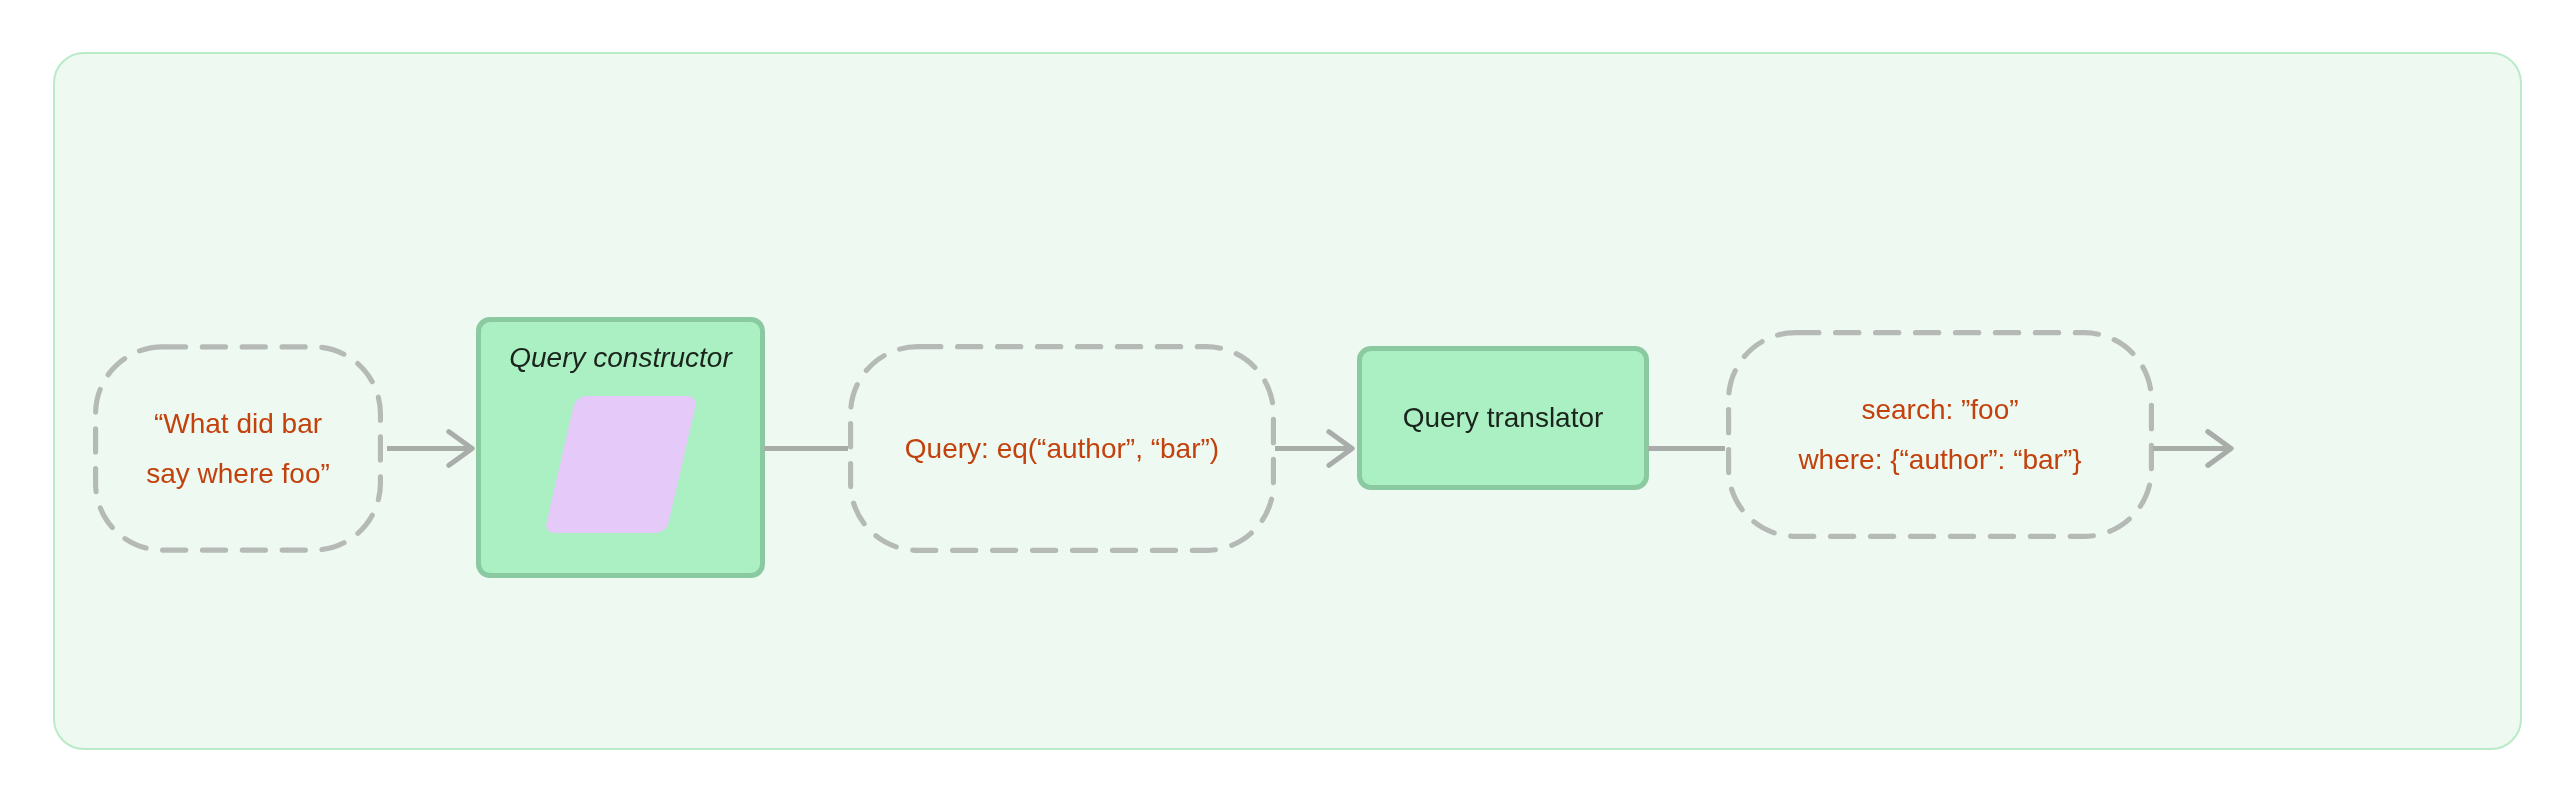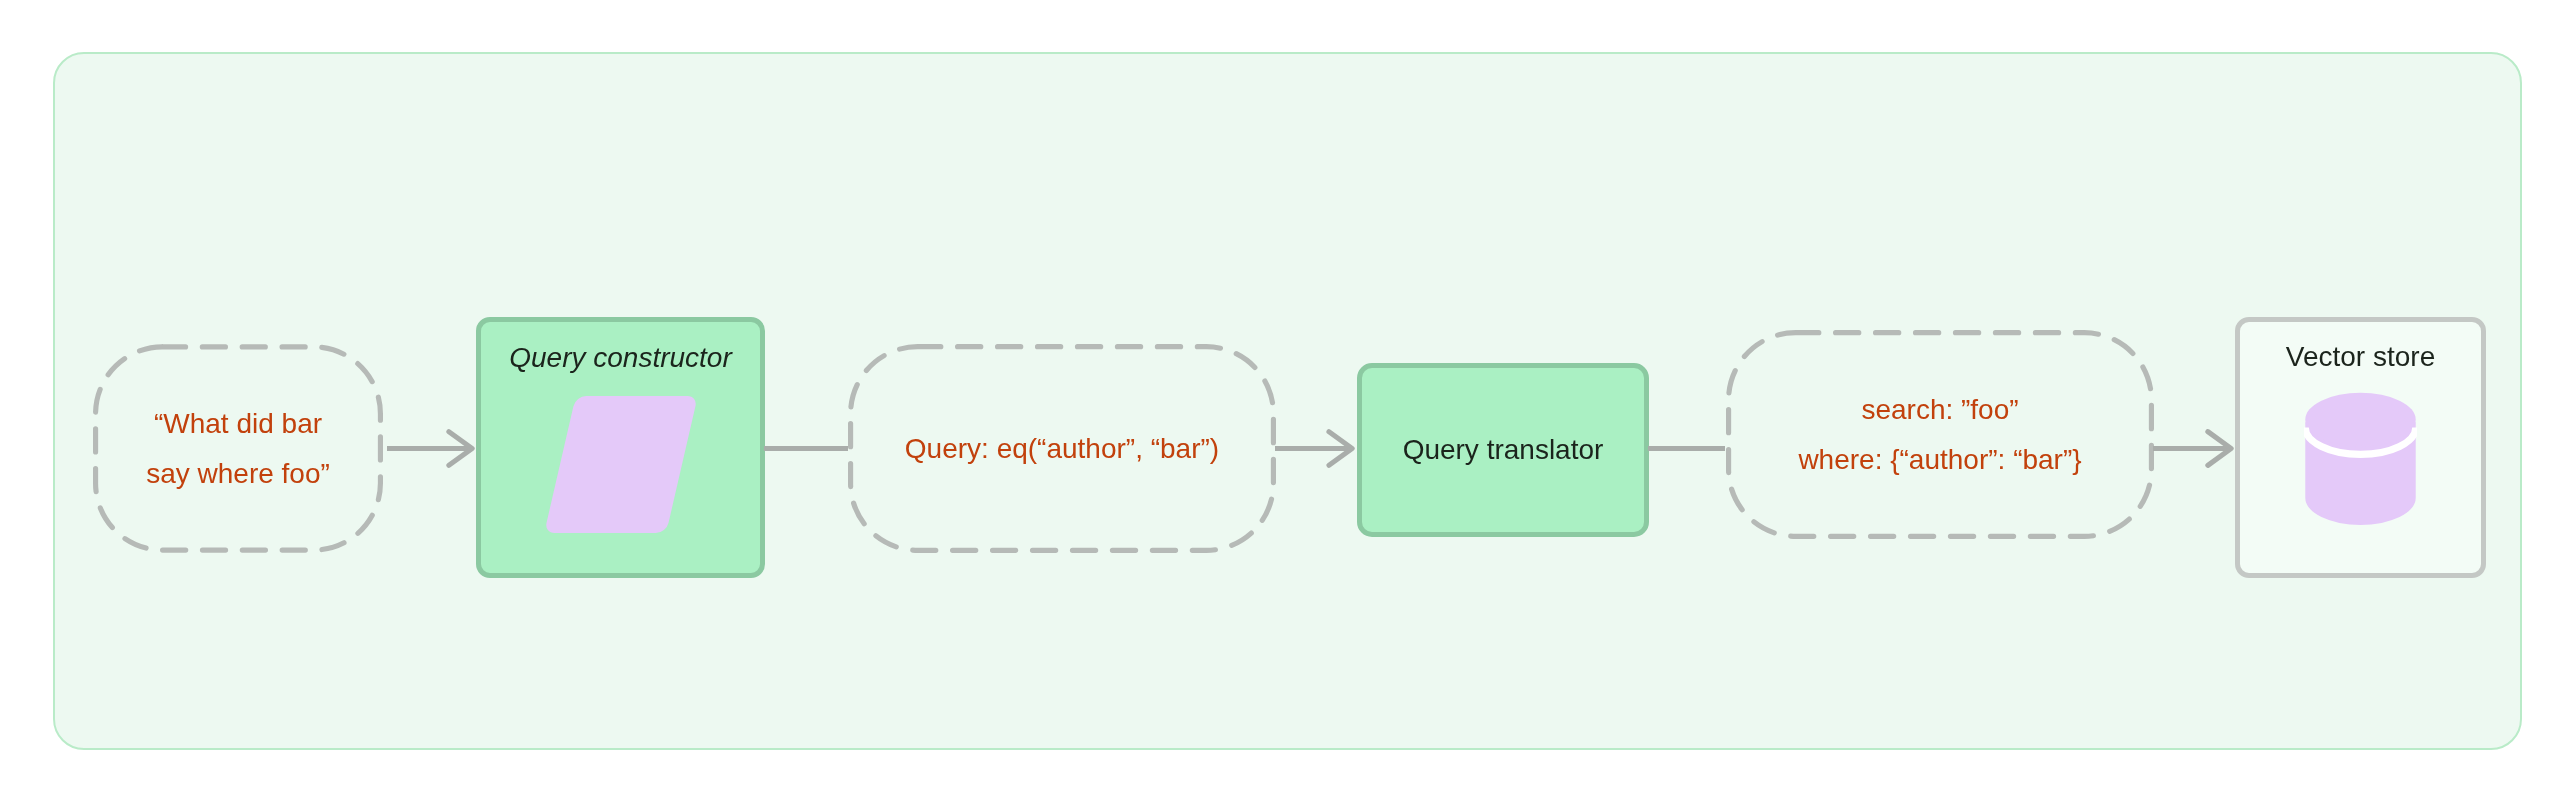"Vector store" div.node { html: <div> <div>Vector store</div> <div> <svg> <path></path> <ellipse></ellipse> <path></path> </svg> </div> </div> -> none }
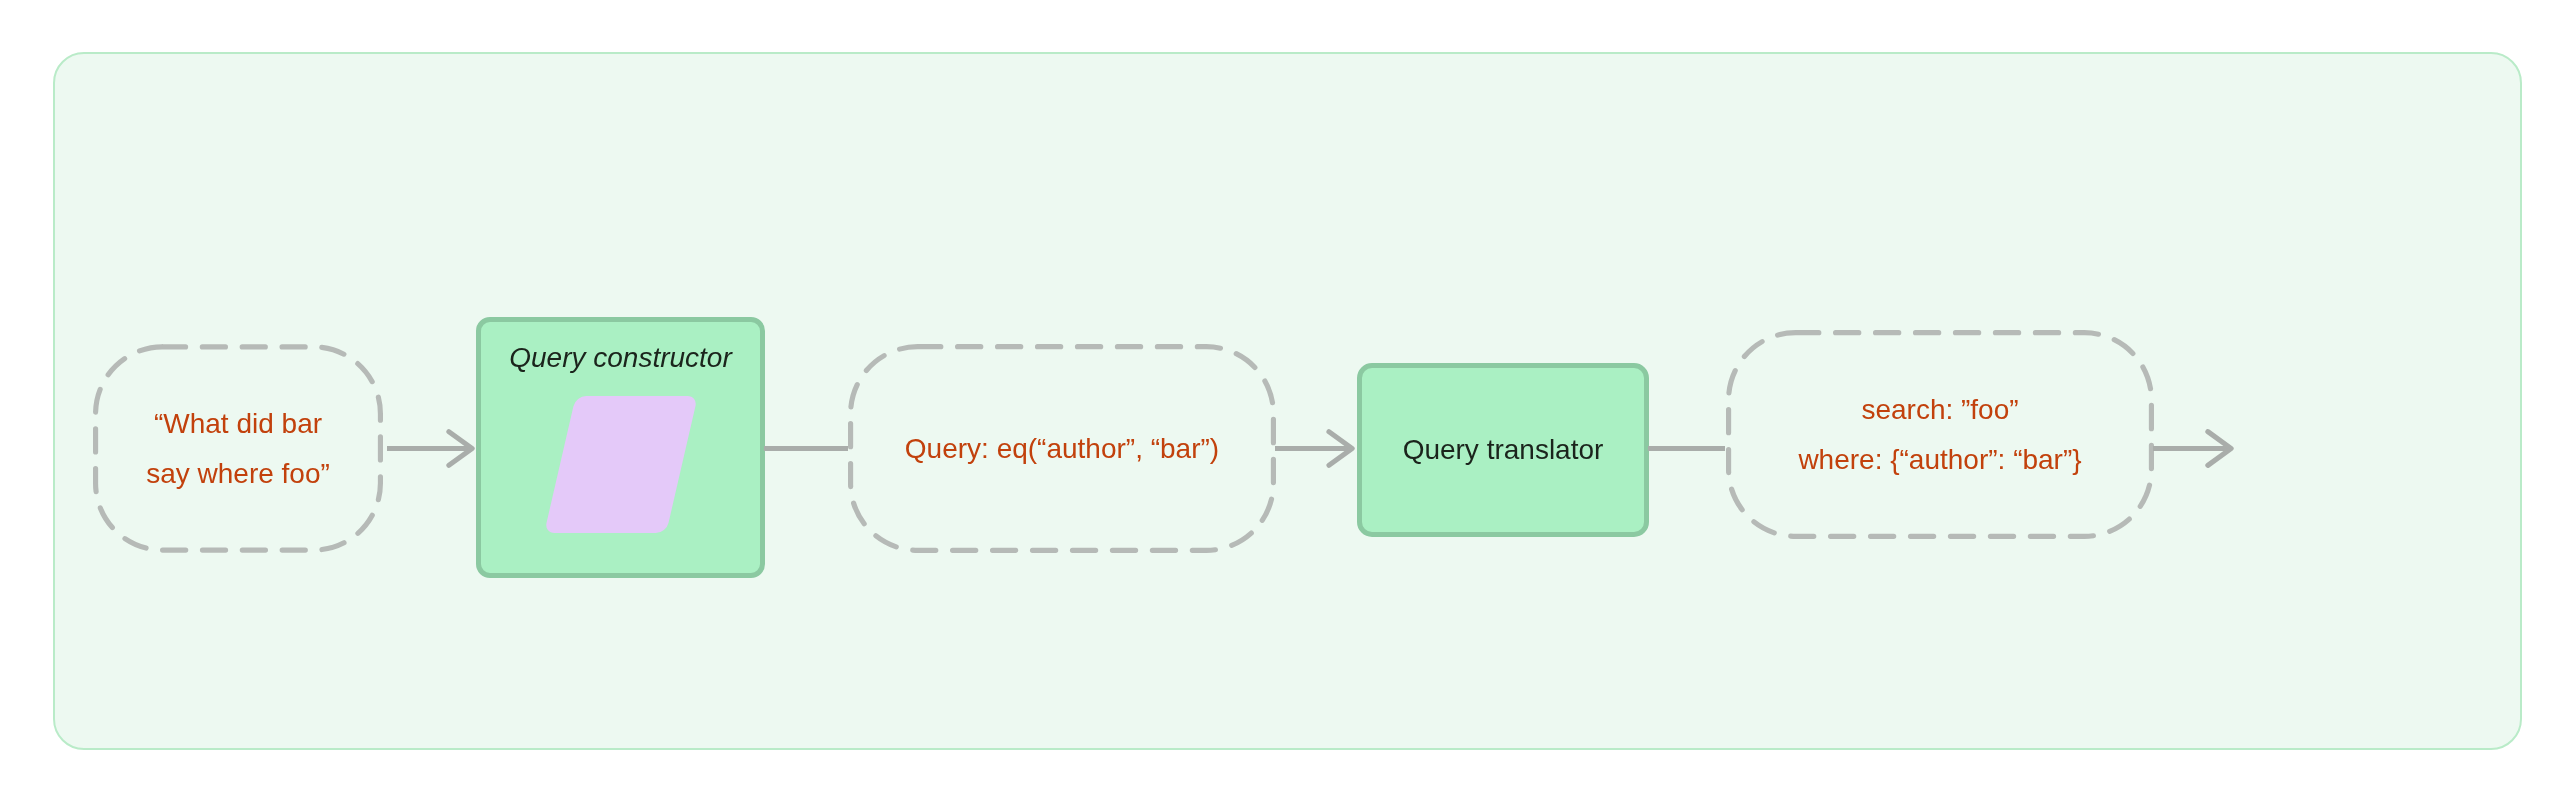"Query translator" div.node { border-radius: 15px -> none; height: 174px -> 144px; top: 309px -> 292px }
